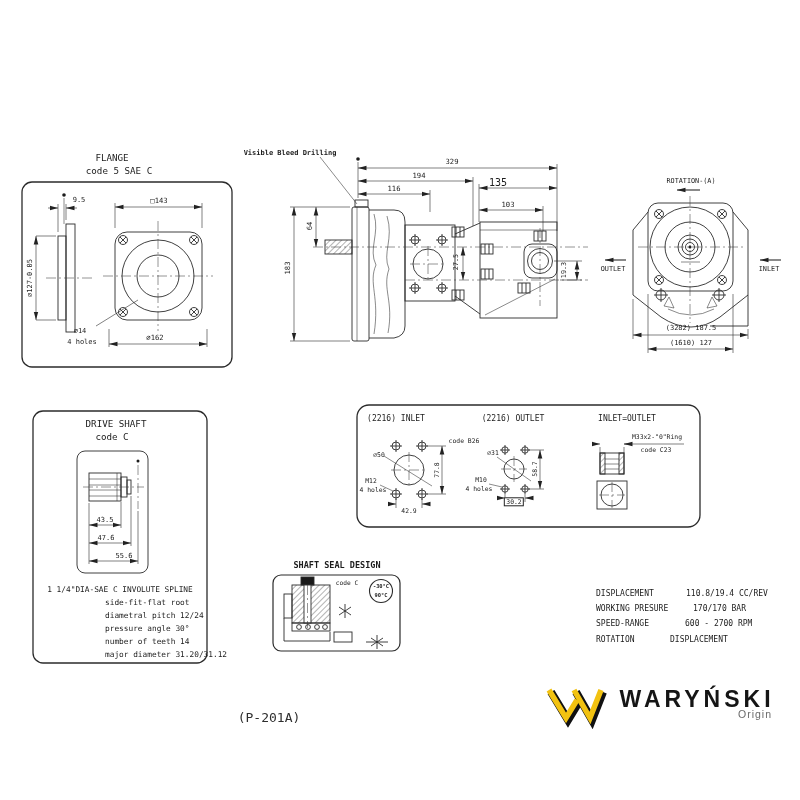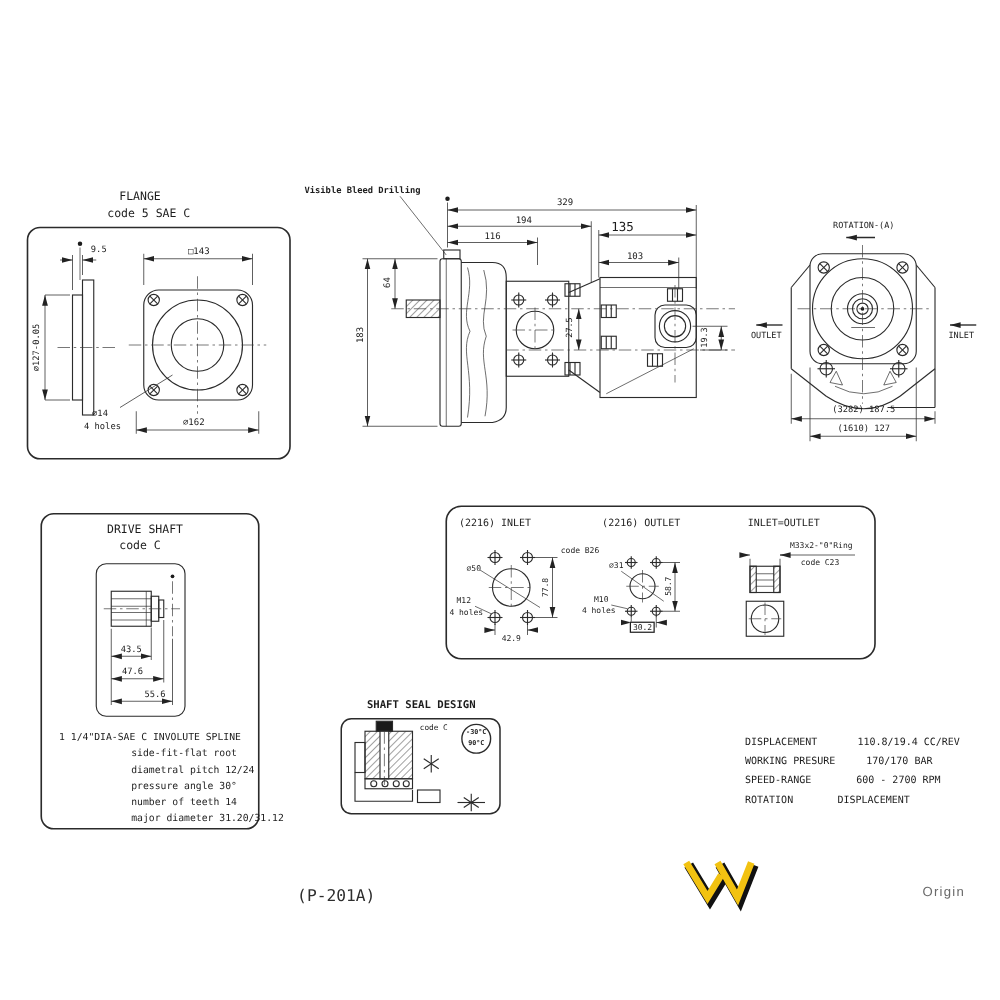"WARYŃSKI" span.lbl { html: none -> <span>WARYŃSKI</span> }
